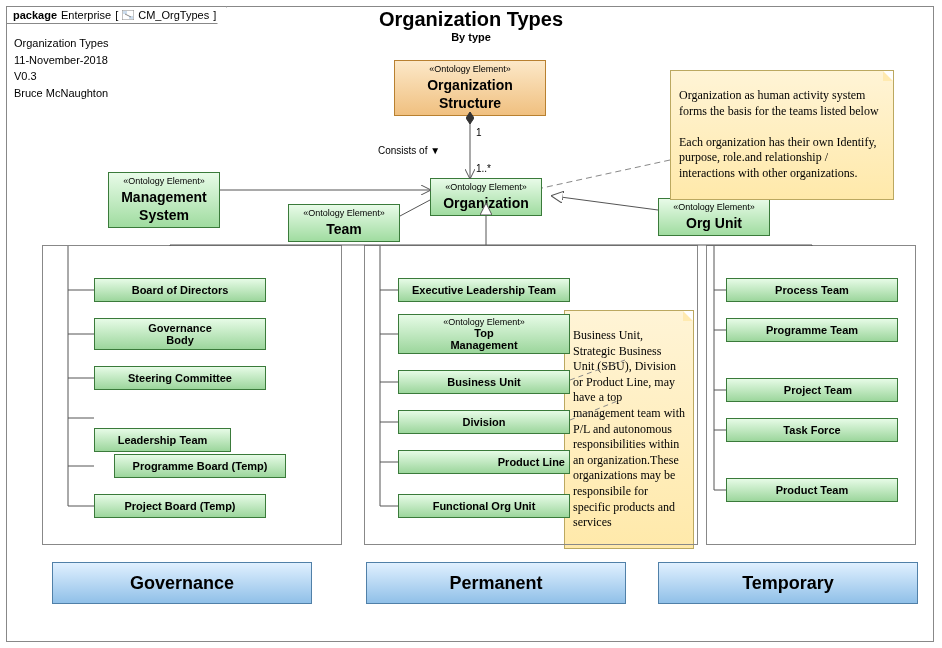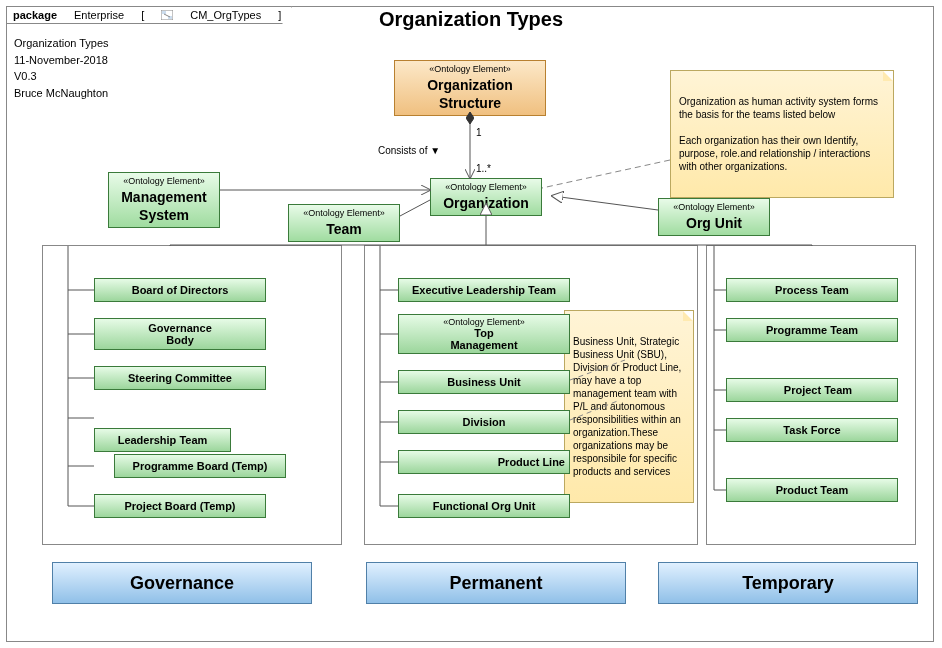"package" .pkg-tab { gap: 17px -> 4px }
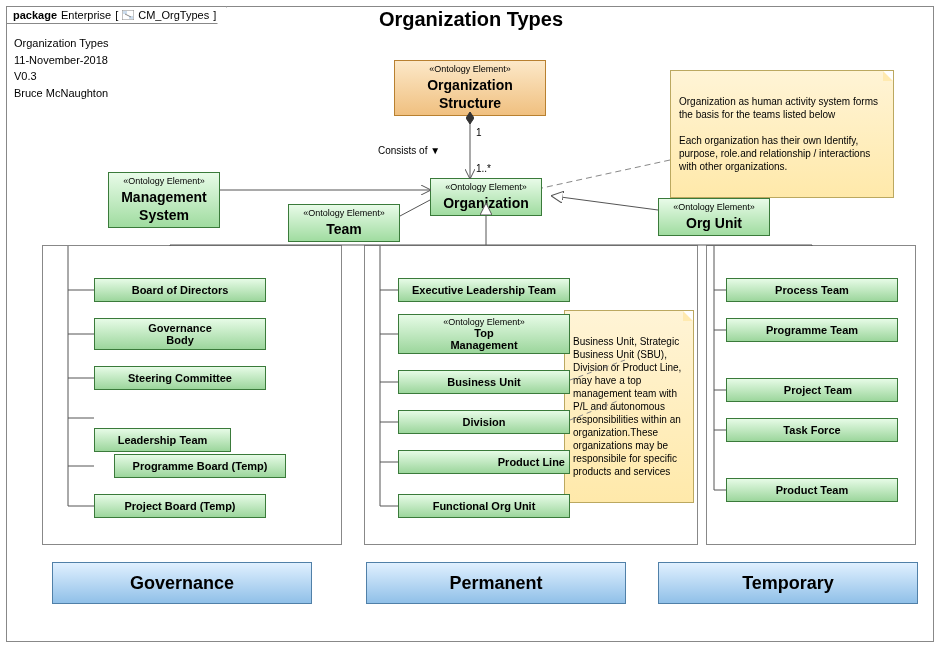"By type" div.sub { html: none -> <div>By type</div> }
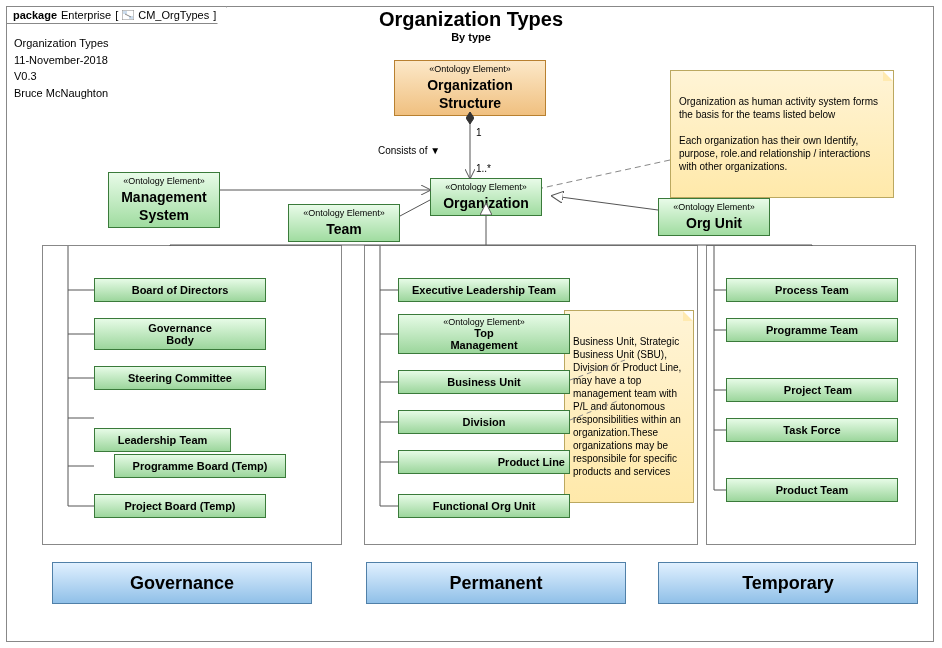"Organization as human activity system" .note { font-family: none -> Liberation Serif, serif; font-size: 10px -> 12px; padding: 24px 8px -> 17px 8px }
